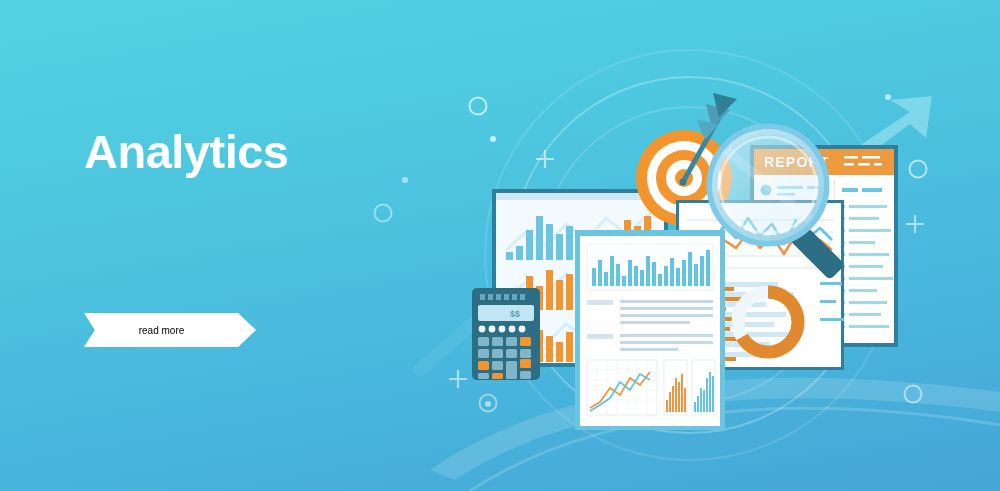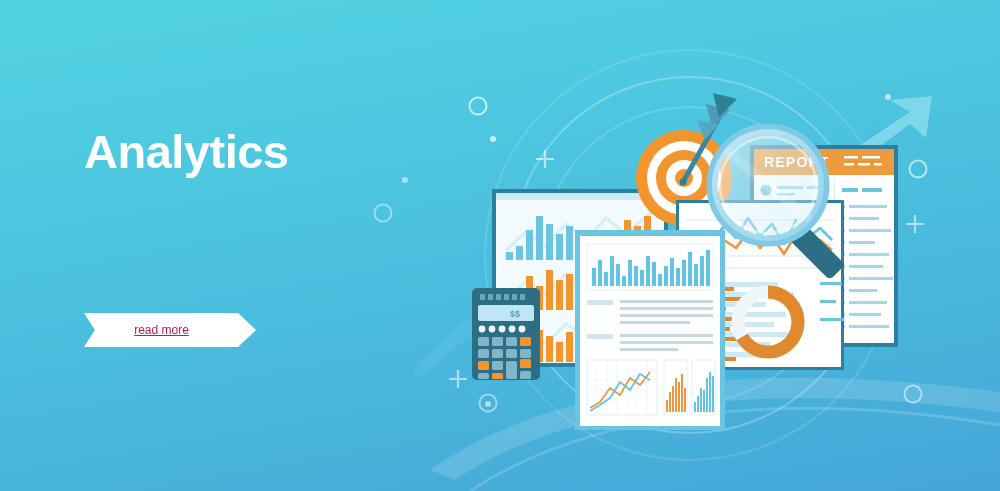"read more" .readmore { color: #be185d -> #000000; font-size: 12px -> 10px; text-decoration: underline -> none }
